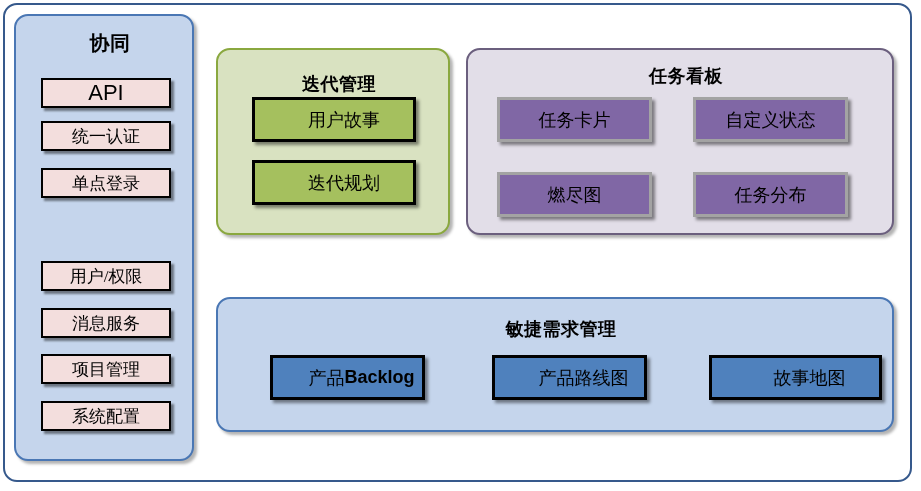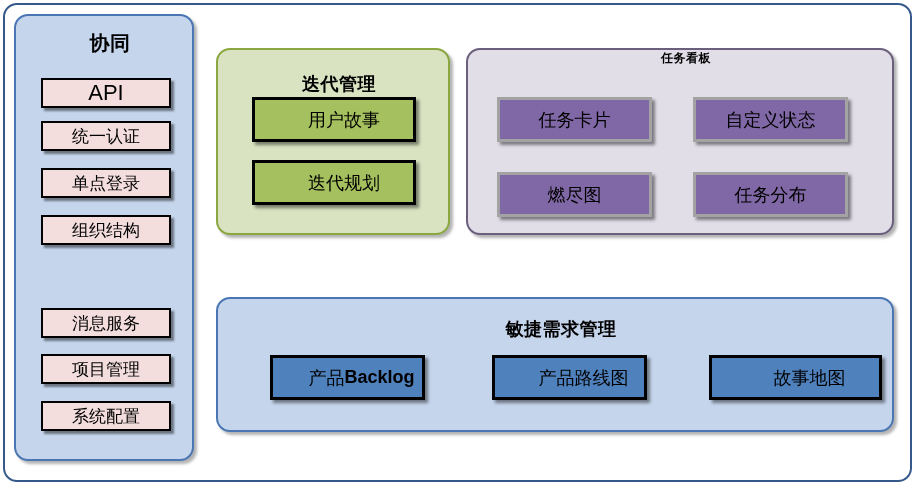"任务看板" #taskboard-panel .panel-title { font-size: 12px -> 18px; top: 0 -> 14px }
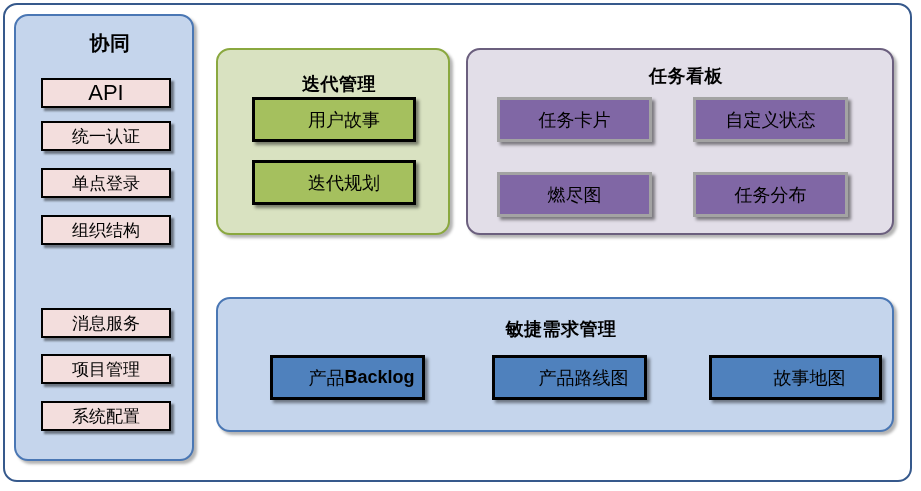"组织结构" div.side-item { html: <div>组织结构</div> -> none }
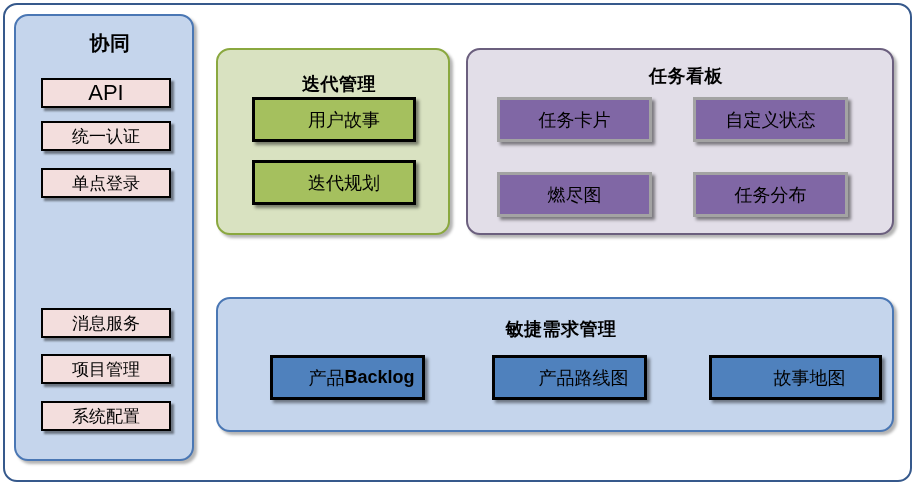"用户/权限" div.side-item { html: none -> <div>用户/权限</div> }
